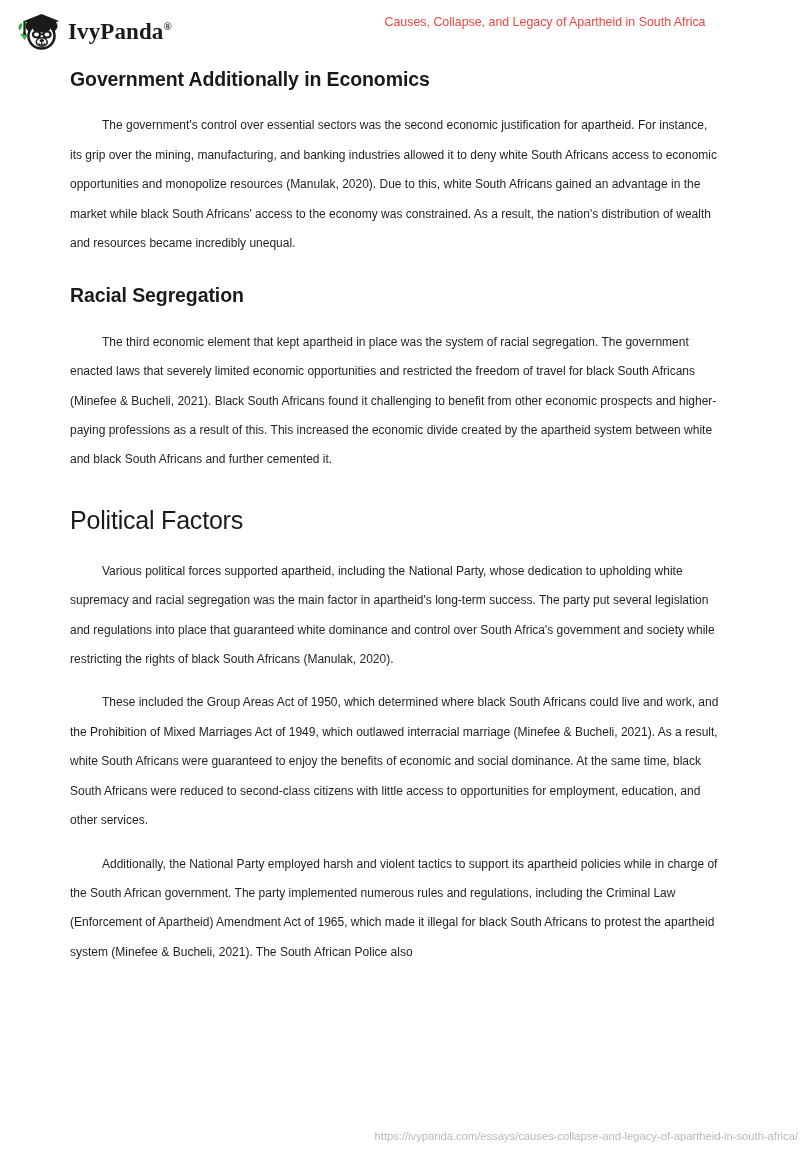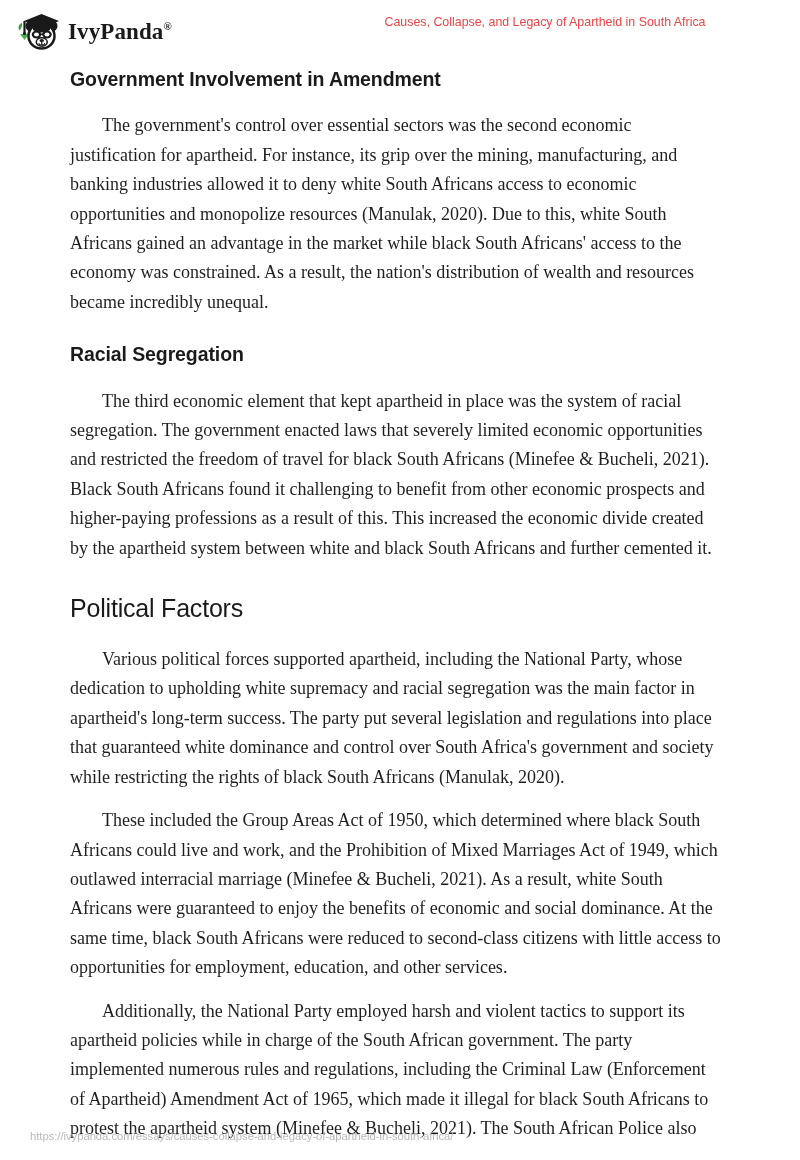"Government Involvement in Amendment" h2.section-title { text: Involvement in Amendment -> Additionally in Economics }
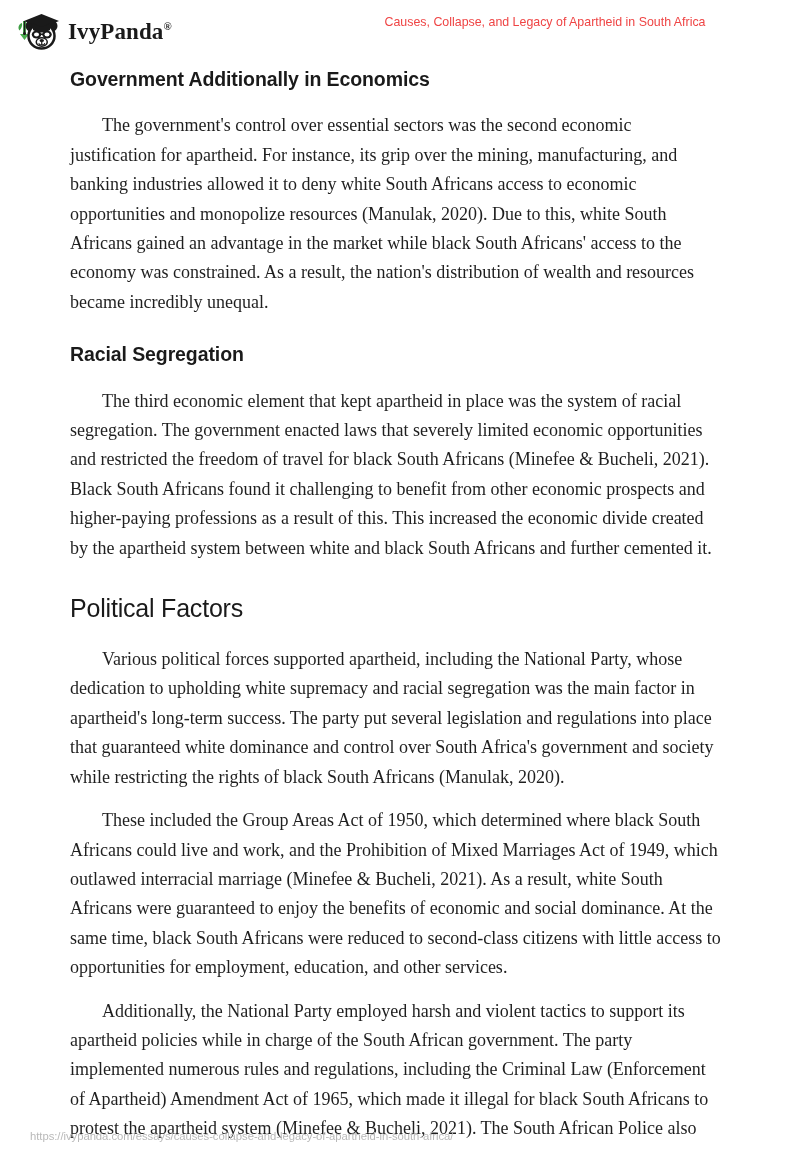"The government's control over essential" p.body-text { font-family: Liberation Serif, serif -> none; font-size: 18px -> 12px }
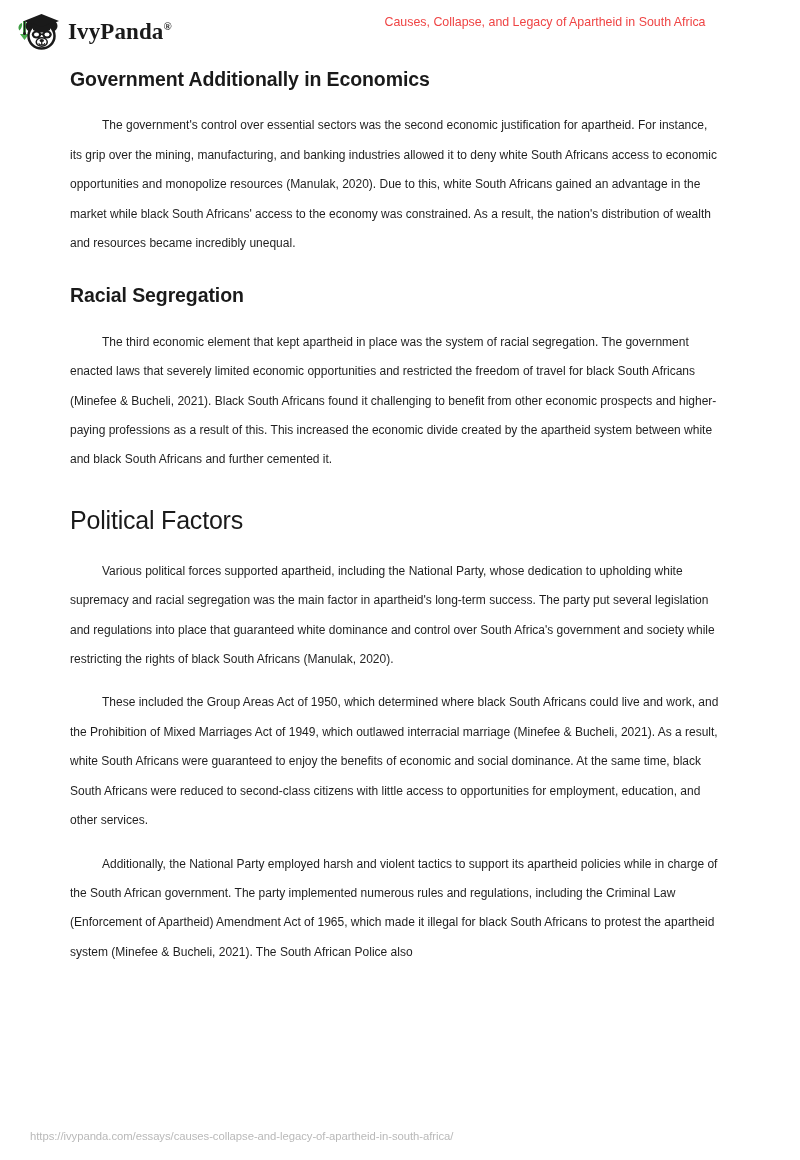"https://ivypanda.com/essays/causes-colla" .footer-url { text-align: left -> right }
